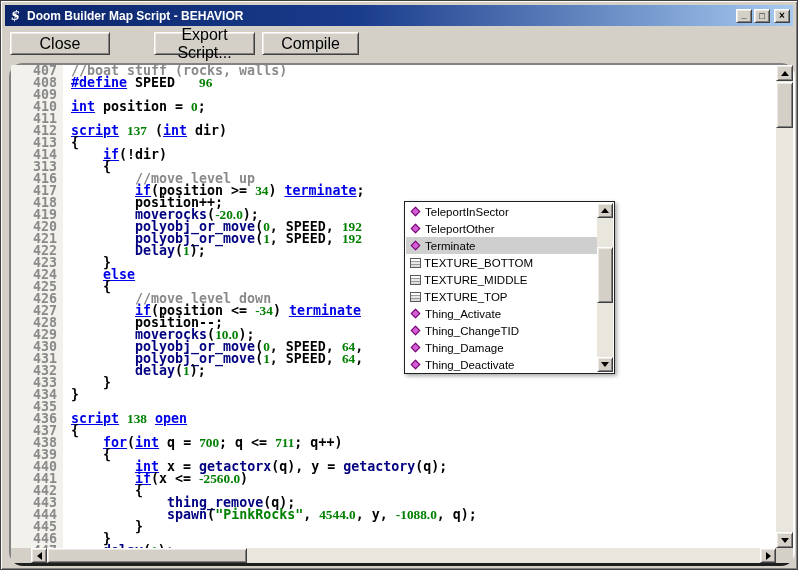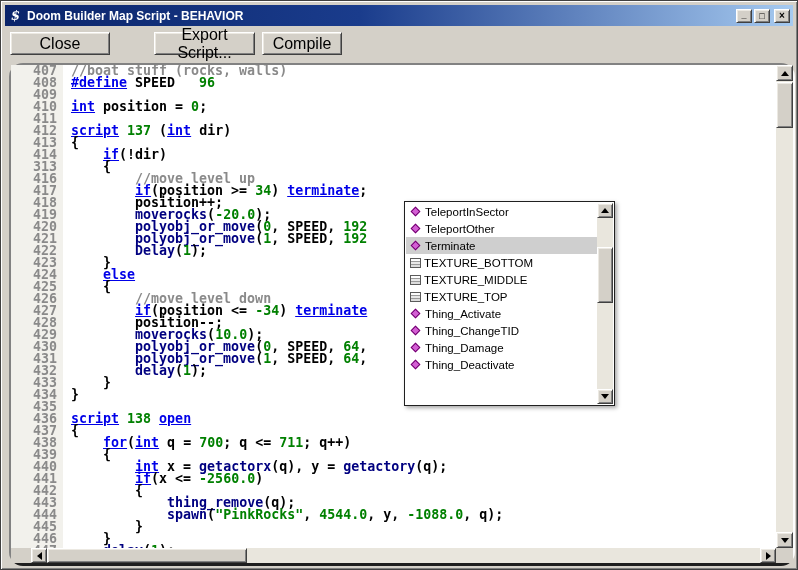"Compile" .tbtn-compile { width: 80px -> 97px }
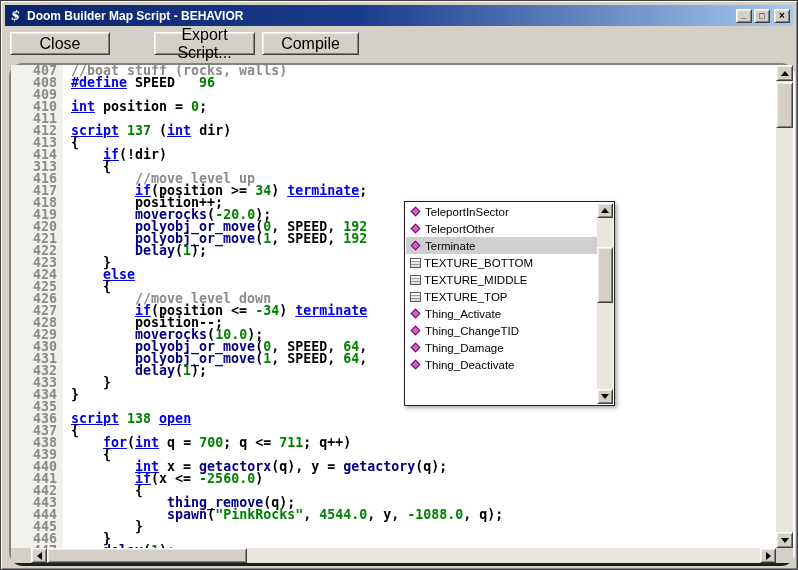"96" .tk-n { font-family: none -> Liberation Serif, serif }
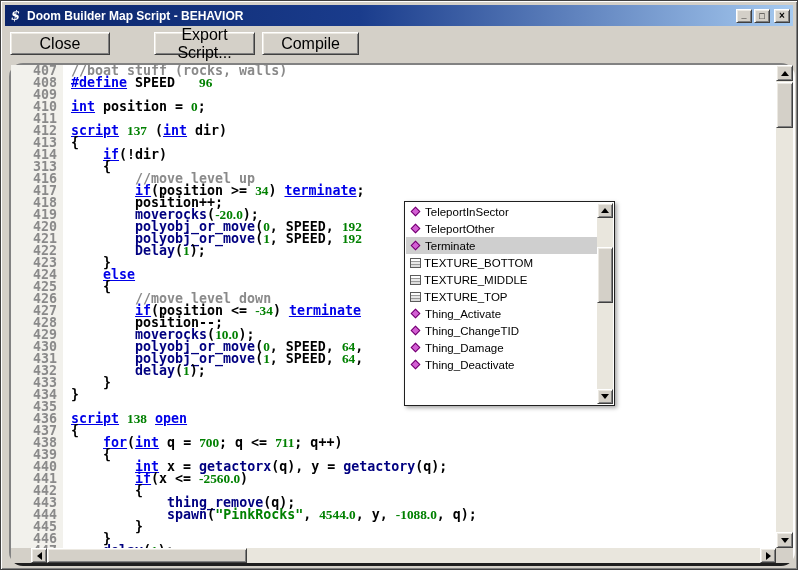"TeleportInSector" .autocomplete { height: 205px -> 173px }
